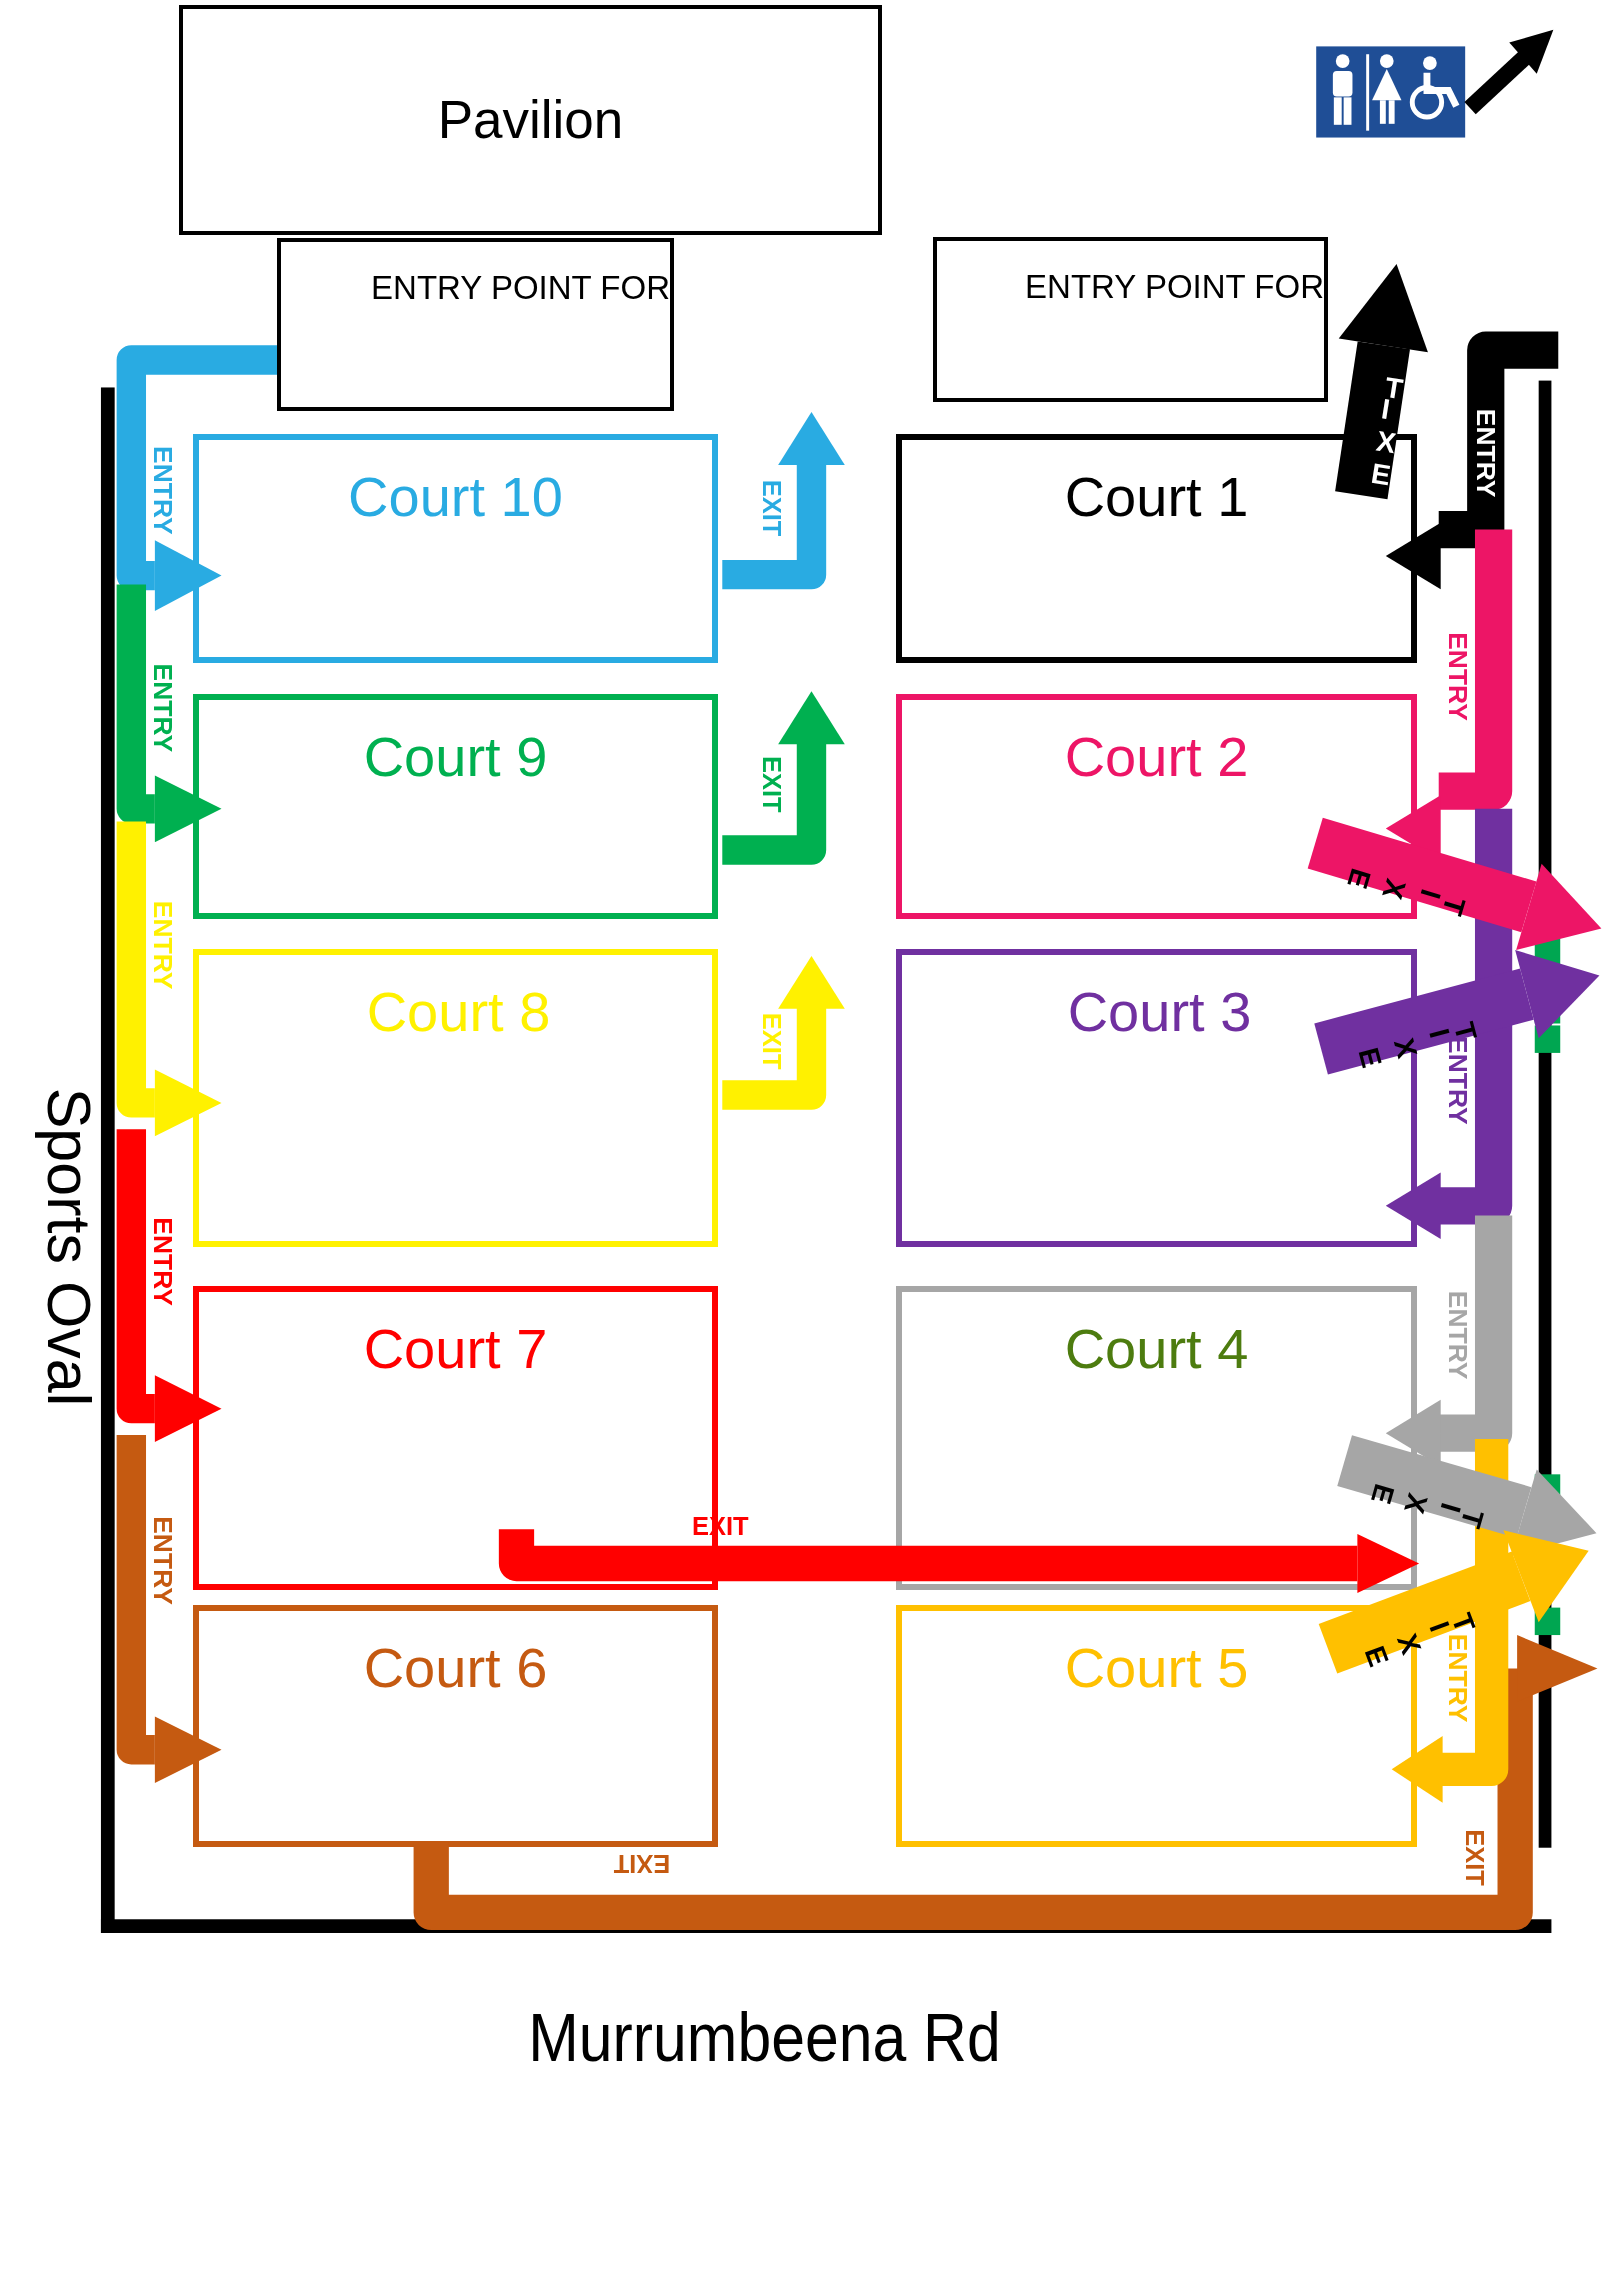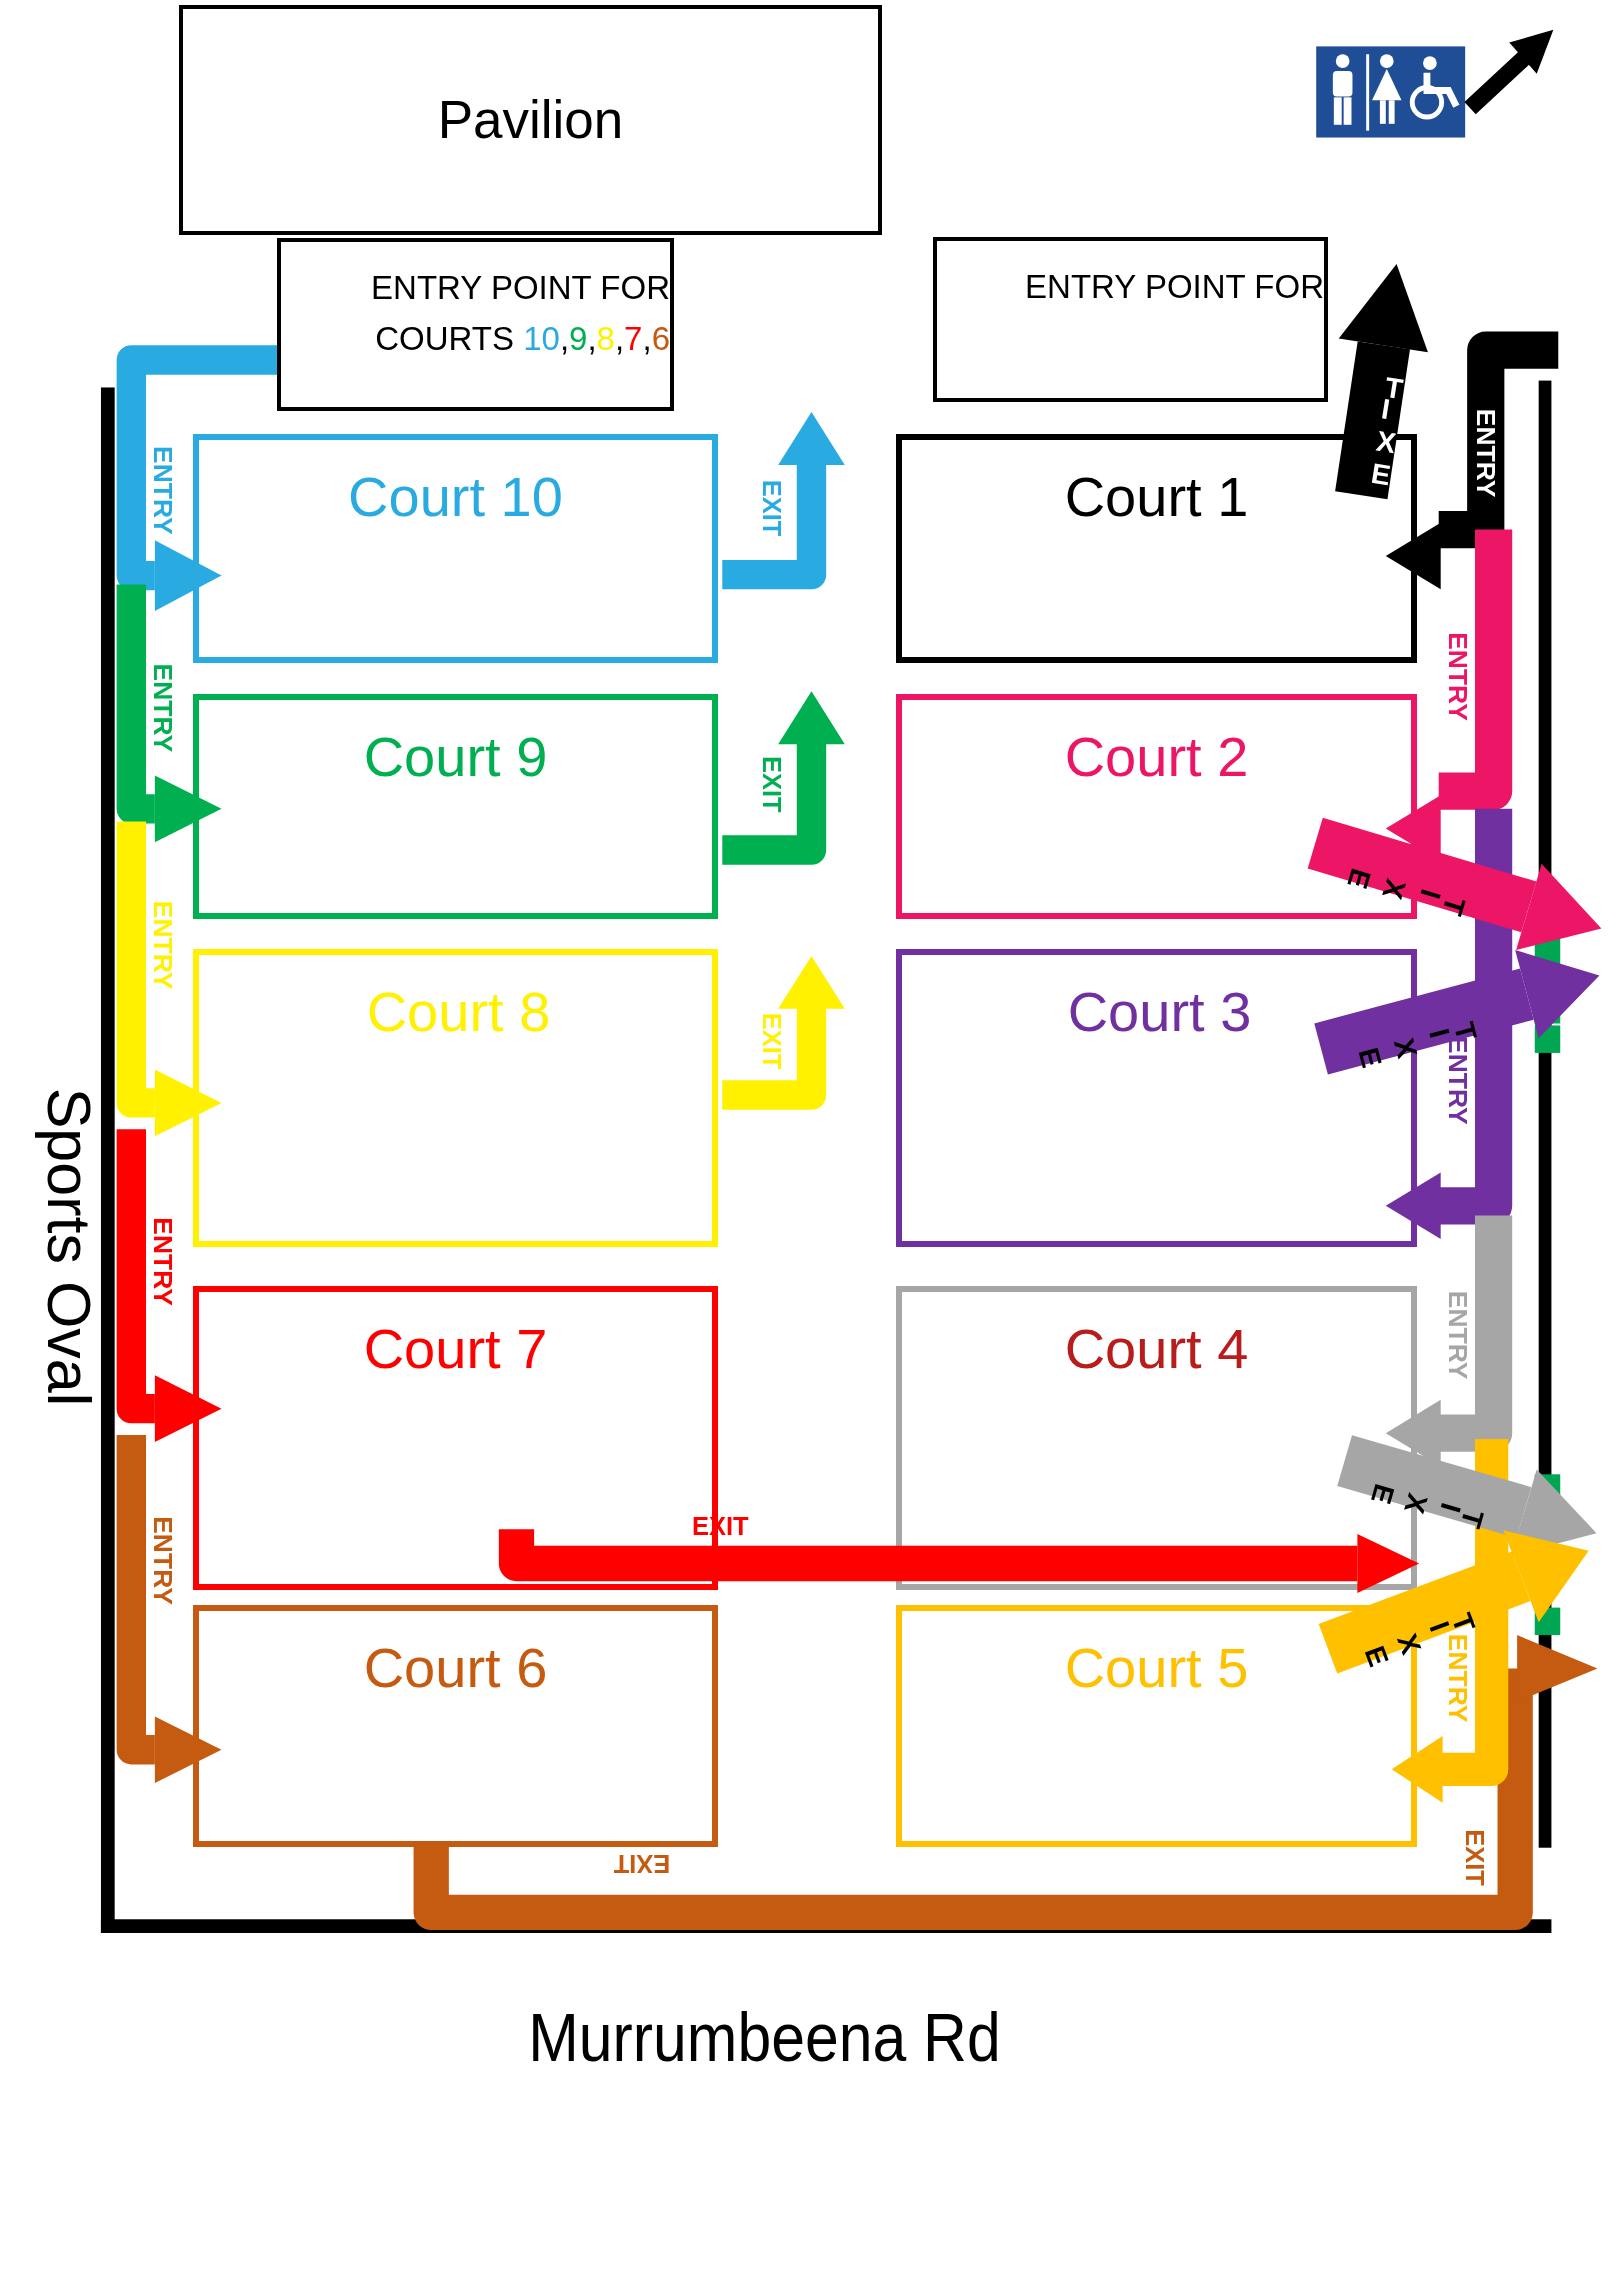"COURTS 10,9,8,7,6" div { html: <div><span>COURTS </span><span><span>10</span><span>,</span><span>9</span><span>,</span><span>8</span><span>,</span><span>7</span><span>,</span><span>6</span></span></div> -> none }
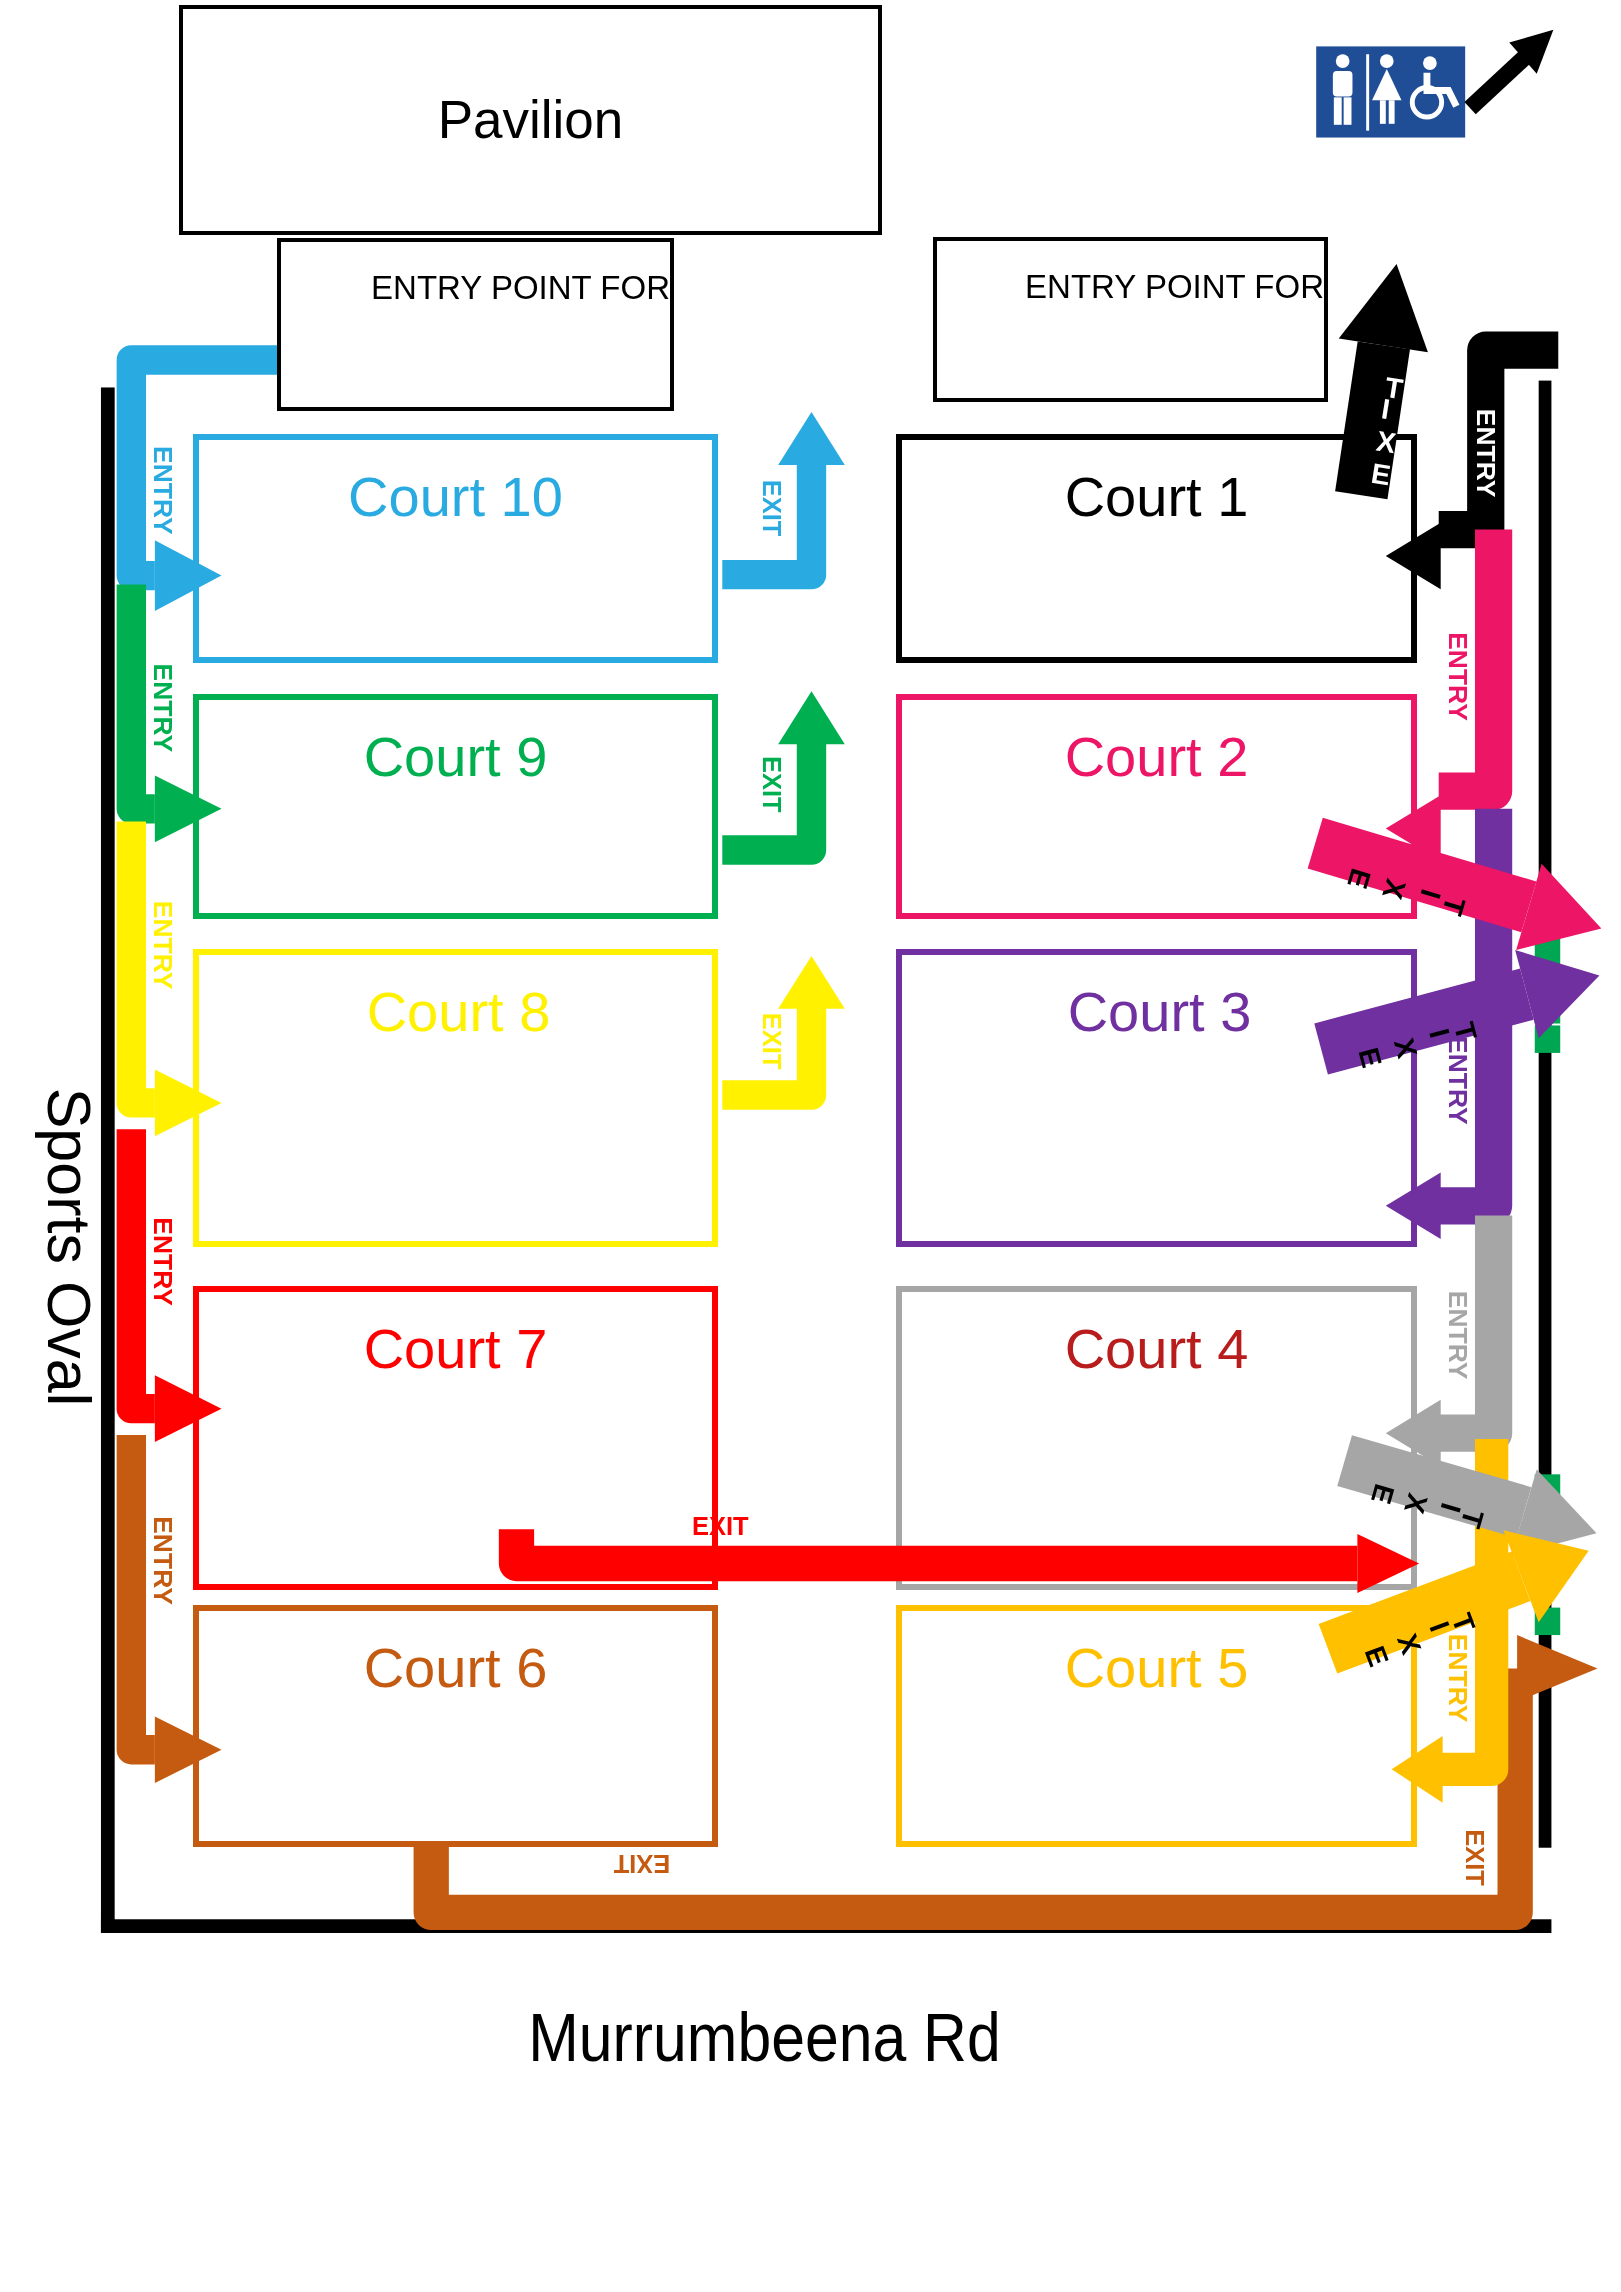"Court 4" div.court-title { color: #b91c1c -> #4d7c0f }
